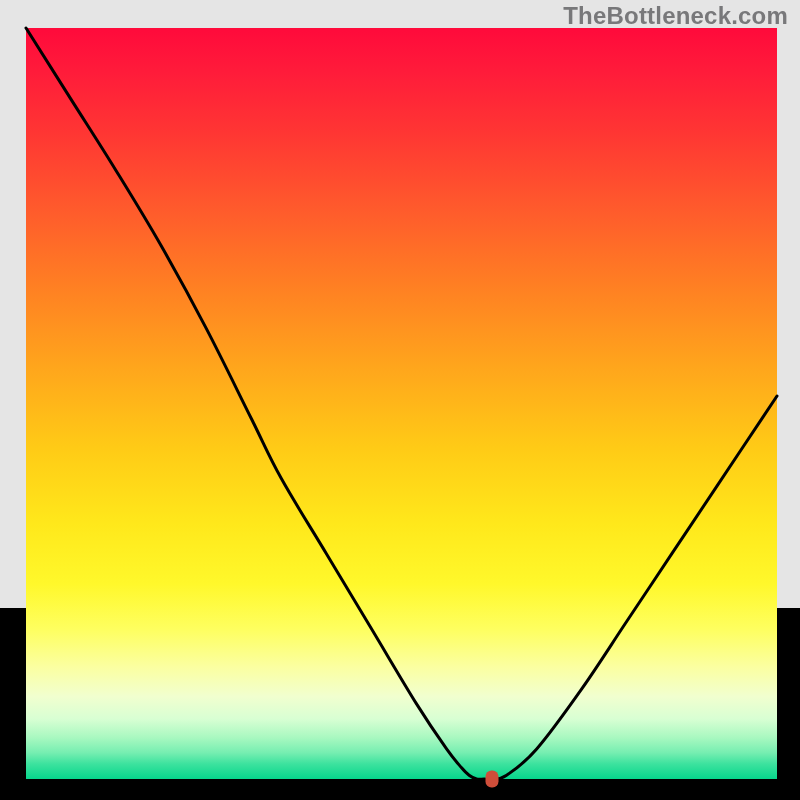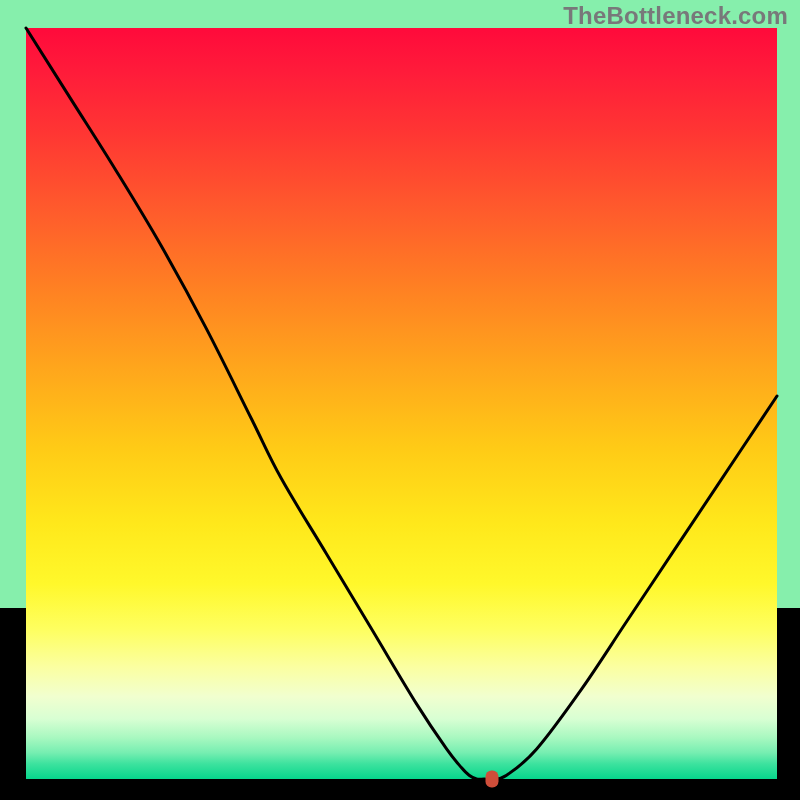"TheBottleneck.com" .chart-container { background: #86efac -> #e5e5e5 }
